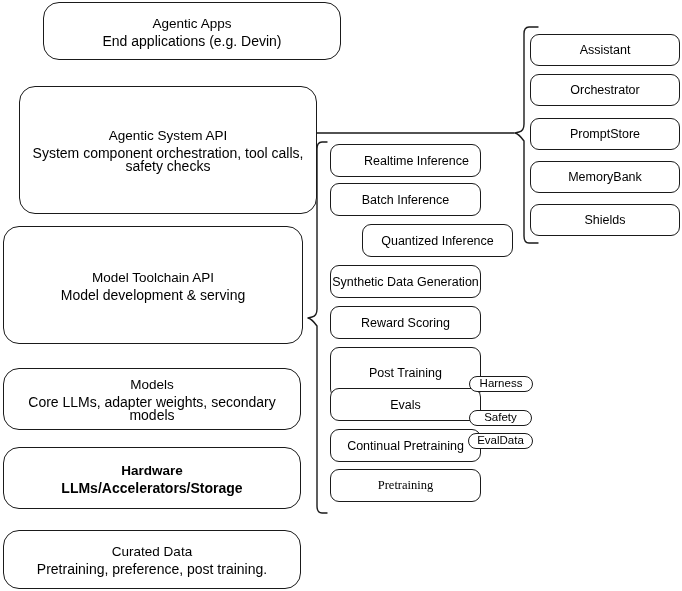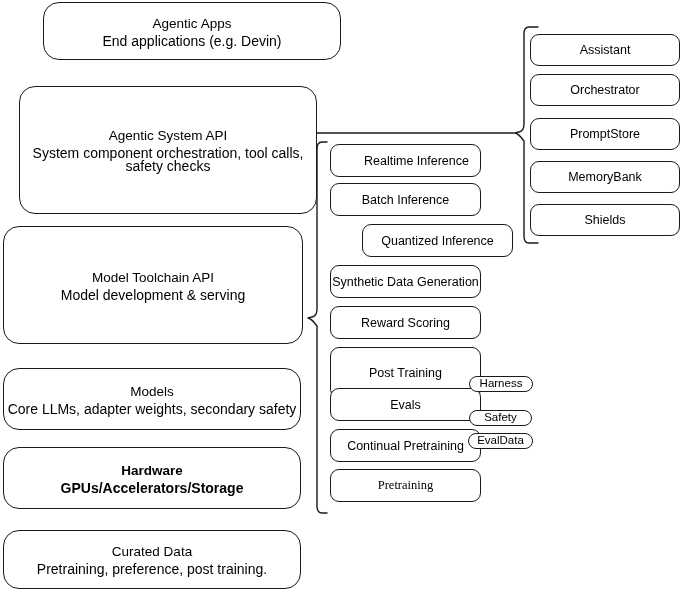"Core LLMs, adapter weights, secondary" div.sub { text: safety -> models }
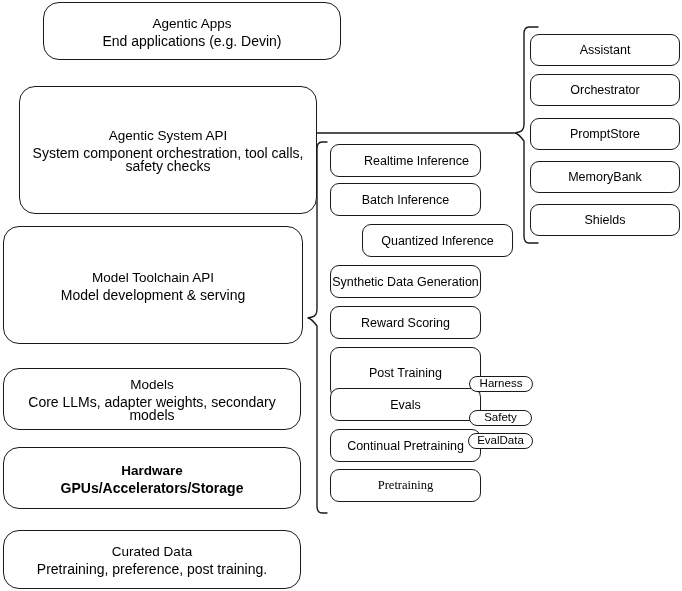"GPUs/Accelerators/Storage" div.sub { text: GPUs/Accelerators/Storage -> LLMs/Accelerators/Storage }
